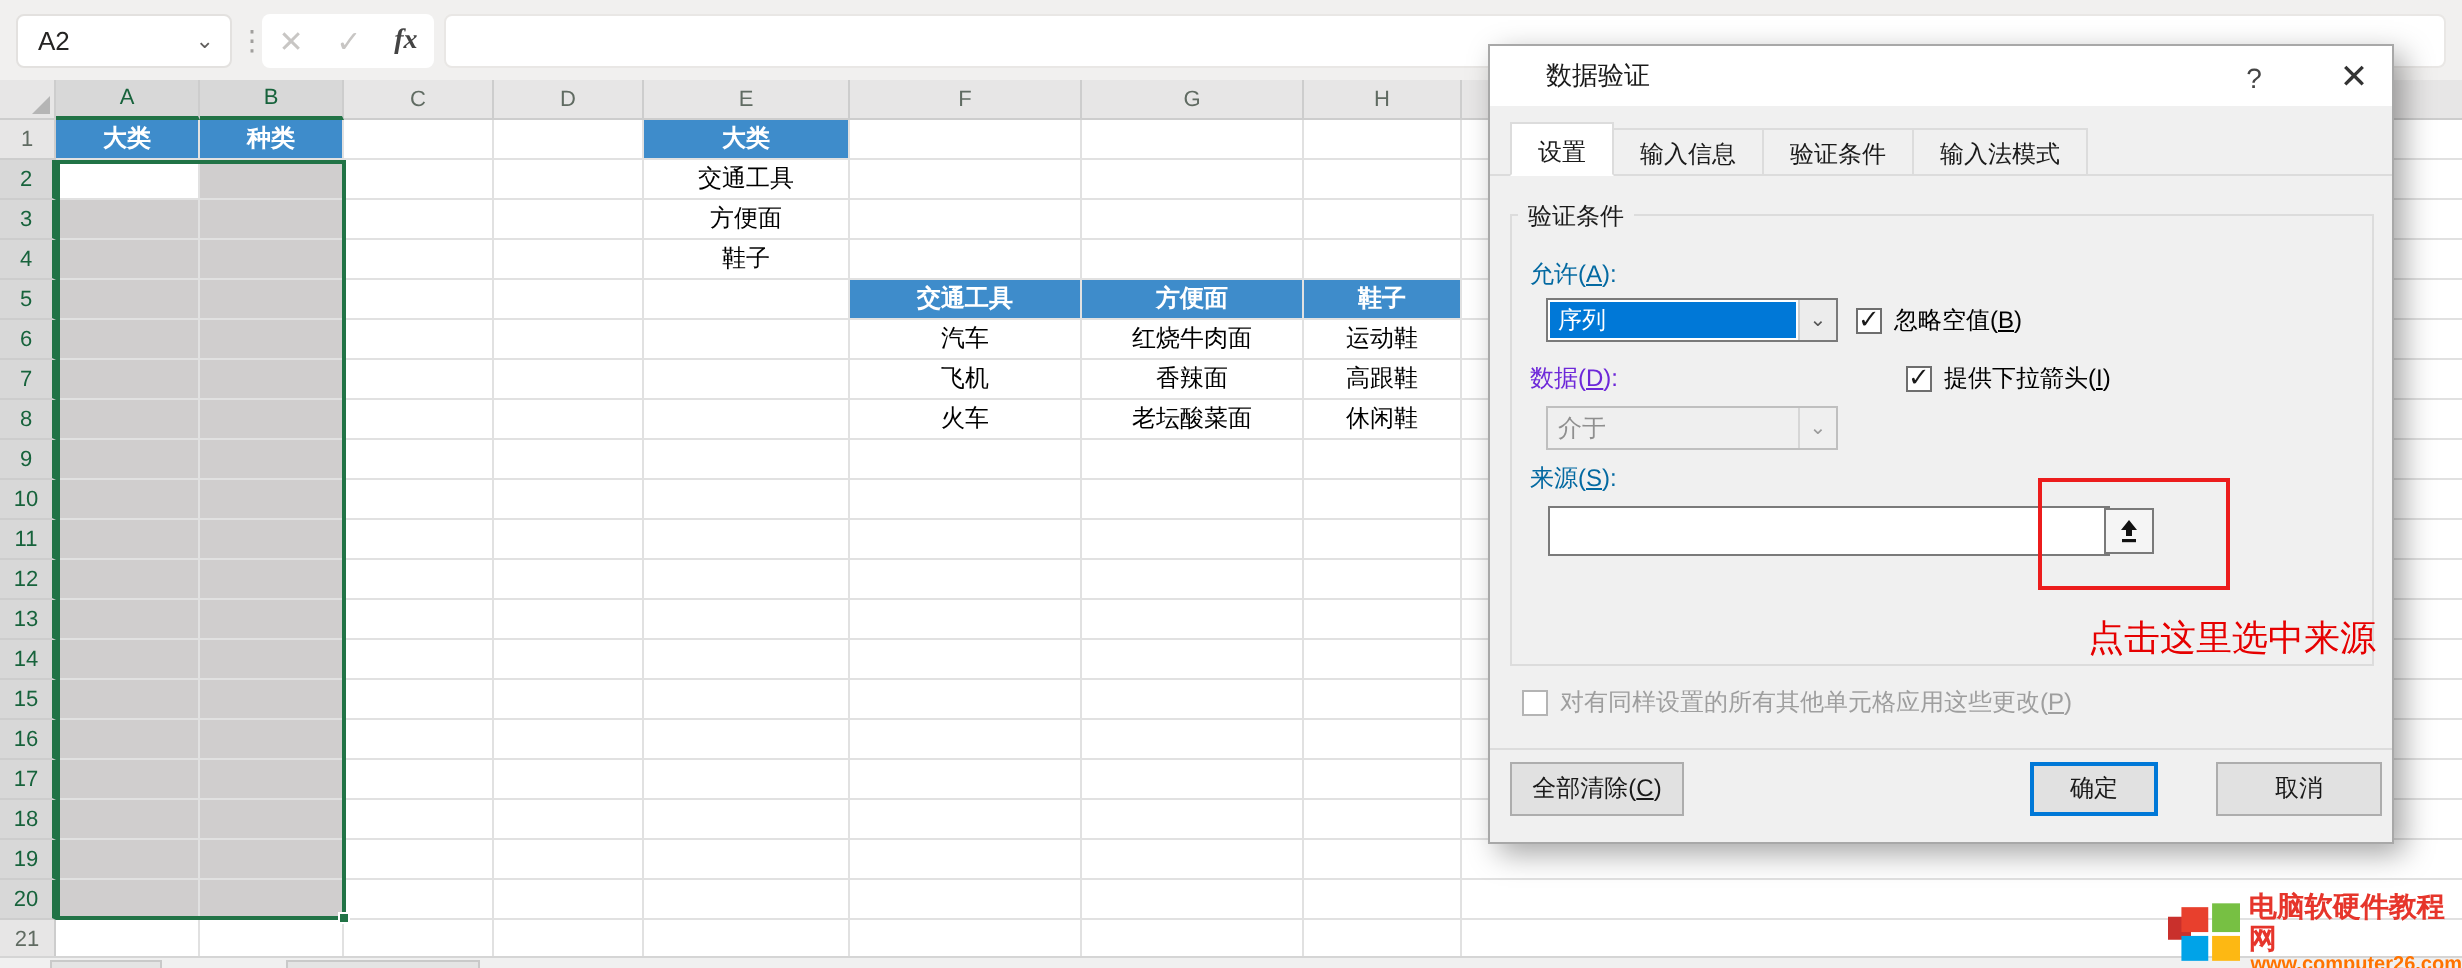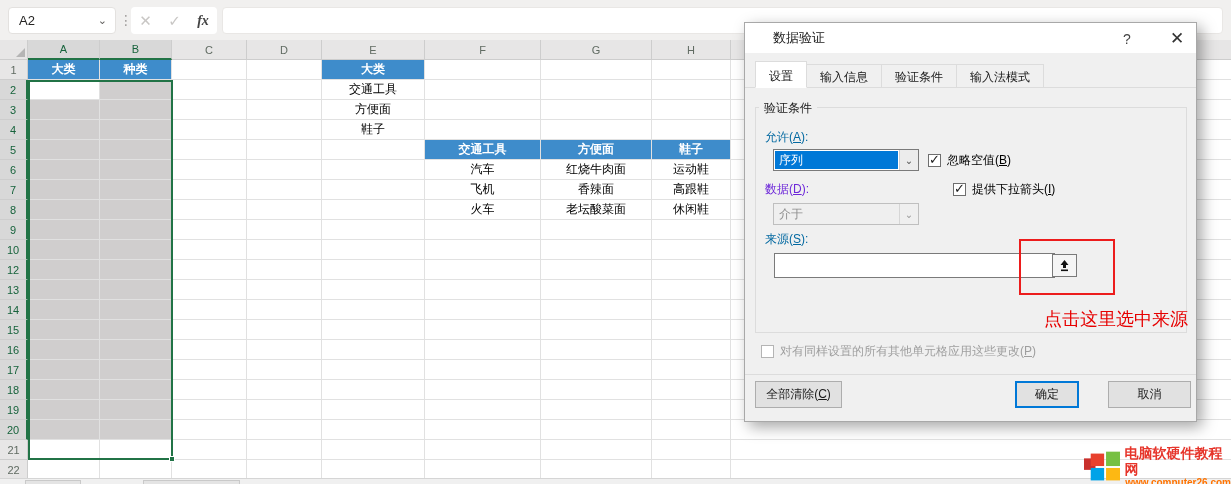"11" div.g-row { html: none -> <div> <div>11</div> <div></div> <div></div> <div></div> <div></div> <div></div> <div></div> <div></div> <div></div> <div></div> </div> }
